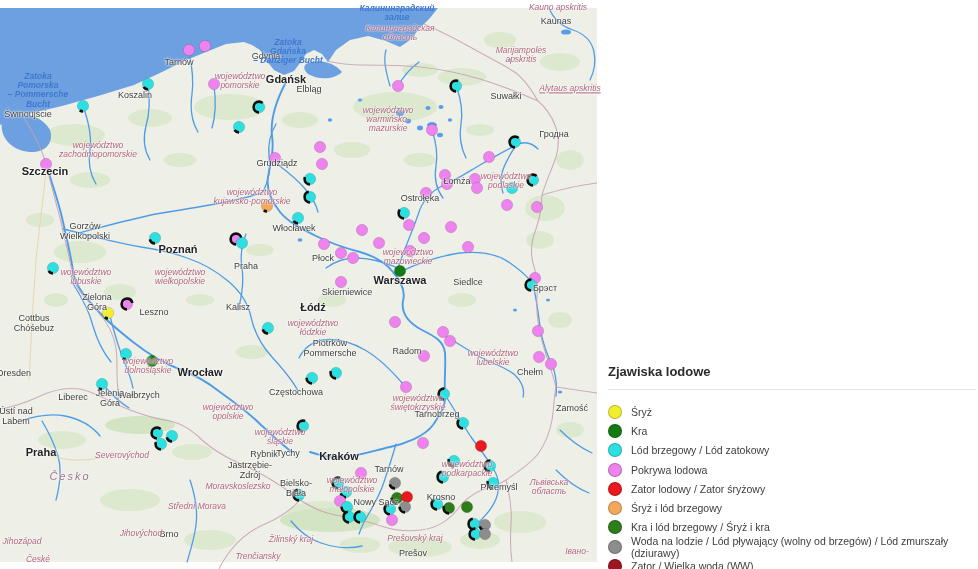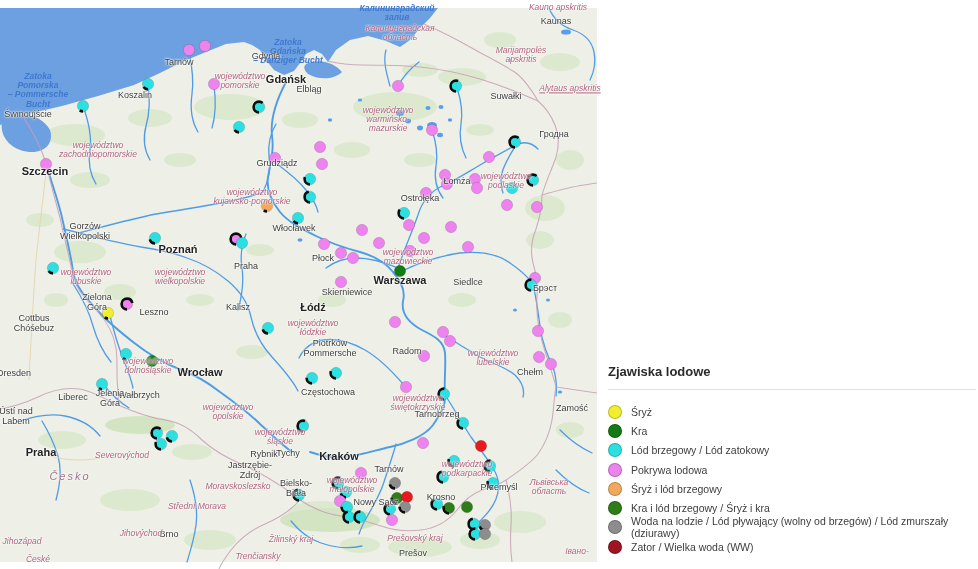"Częstochowa" div.lbl { margin-left: 32px -> none }
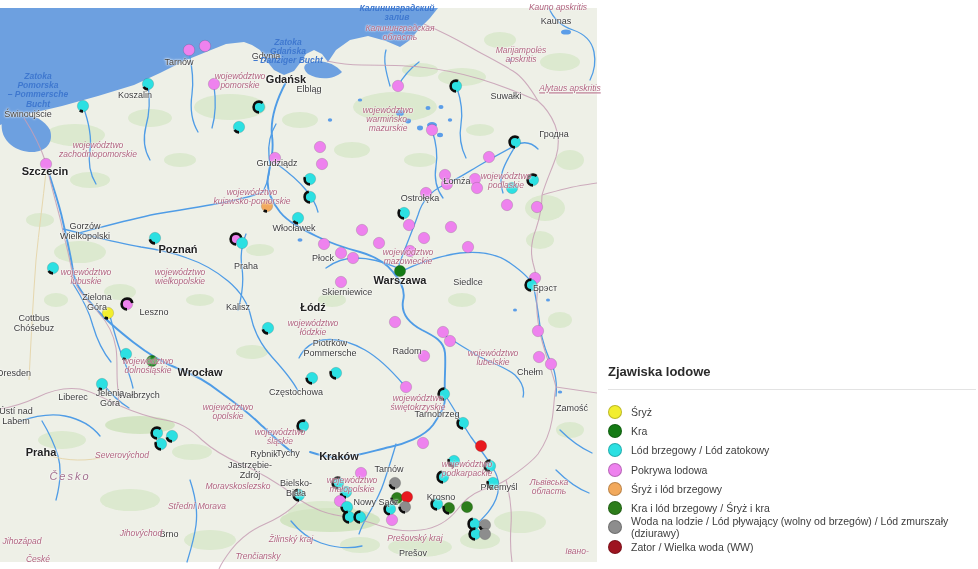"Zator lodowy / Zator śryżowy" div.legend-item { html: none -> <div> <span></span> <span>Zator lodowy / Zator śryżowy</span> </div> }
